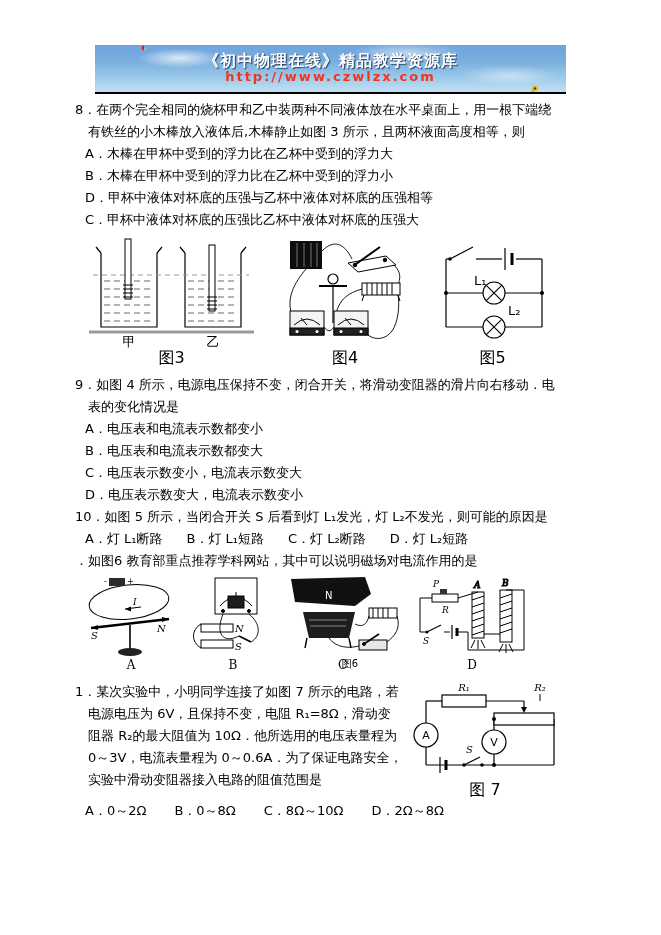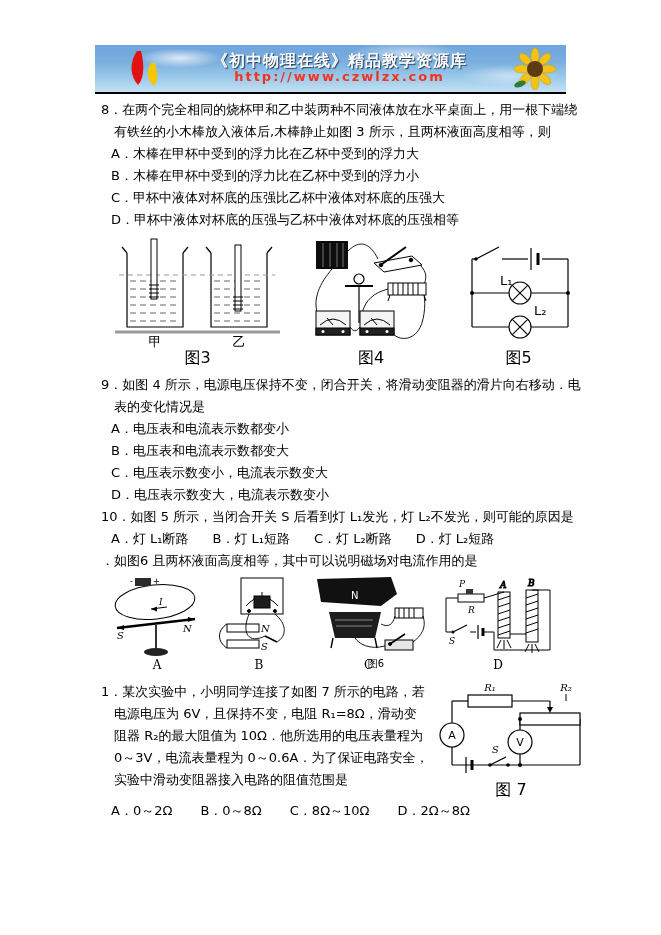"《初中物理在线》精品教学资源库" .banner { flex-direction: none -> column }
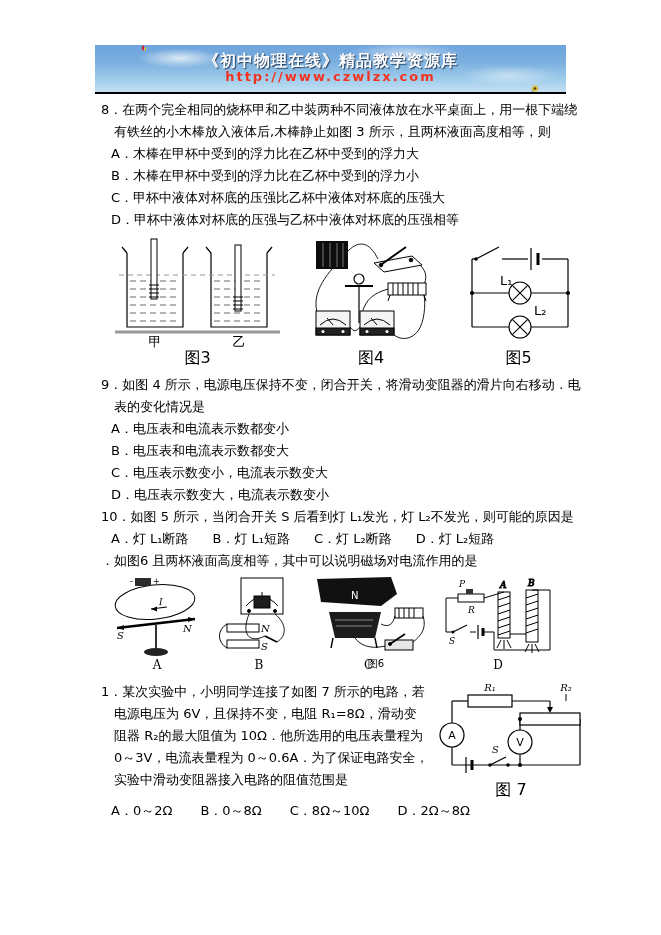"8．在两个完全相同的烧杯甲和乙中装两种不同液体放在水平桌面上，用一根下端绕有铁丝" .content { left: 101px -> 75px }
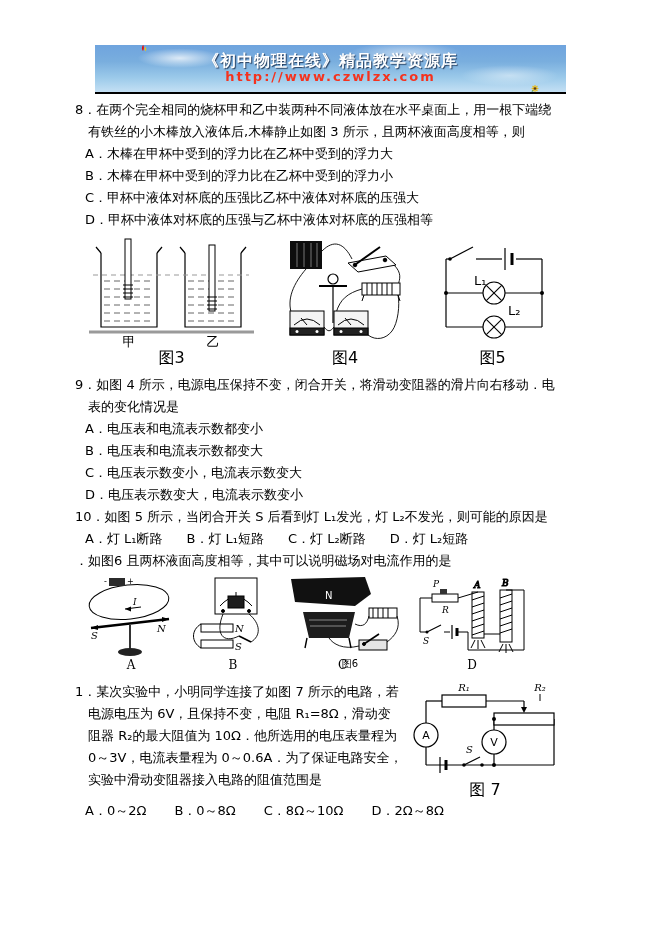"C．甲杯中液体对杯底的压强比乙杯中液体对杯底的压强大" div.opt { order: before "D．甲杯中液体对杯底的压强与乙杯中液体对杯底的压强相等" -> after "D．甲杯中液体对杯底的压强与乙杯中液体对杯底的压强相等" }
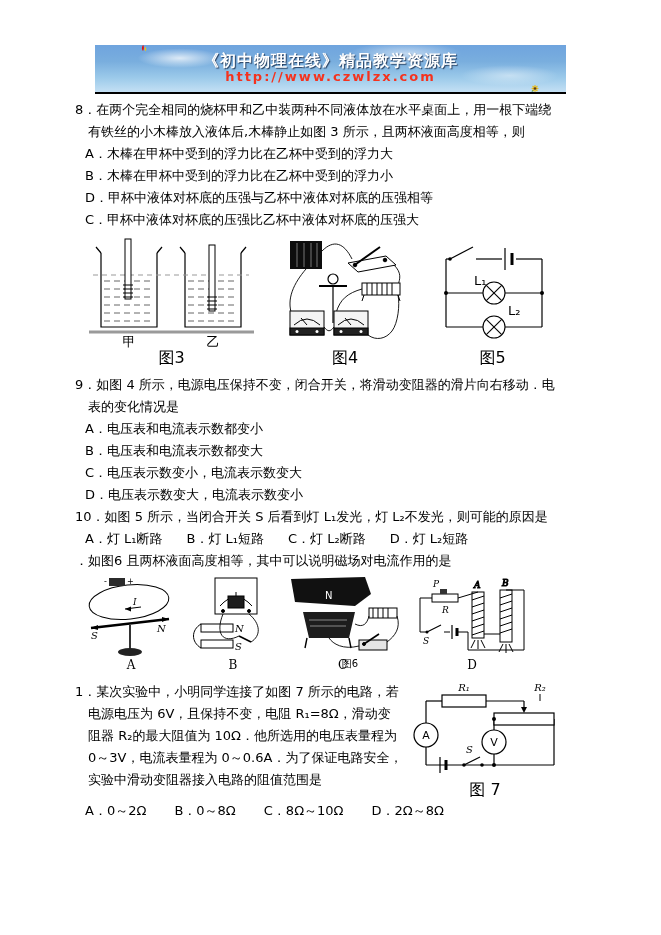"．如图6 且两杯液面高度相等，其中可以说明磁场对电流作用的是" span { text: 且两杯液面高度相等 -> 教育部重点推荐学科网站 }
